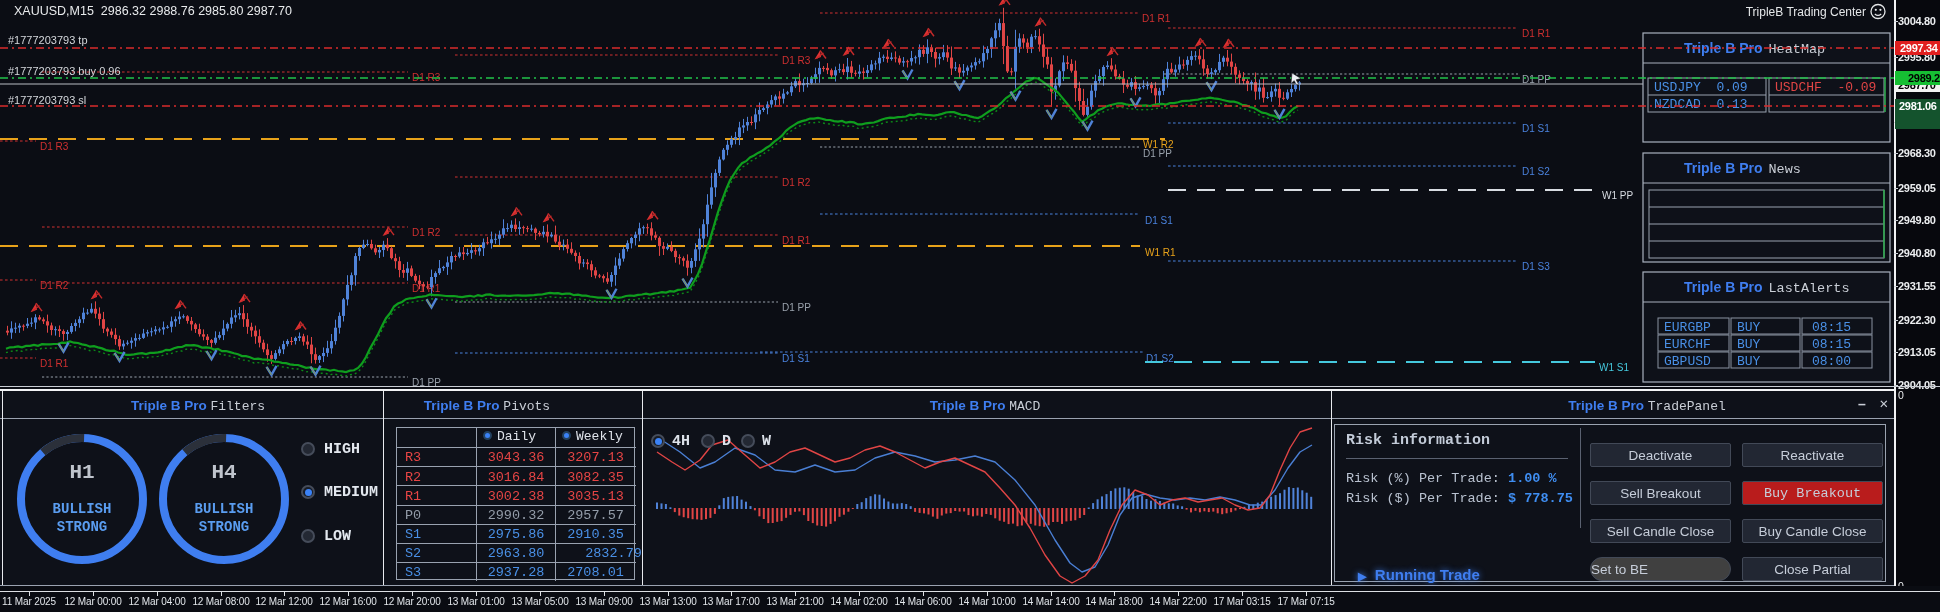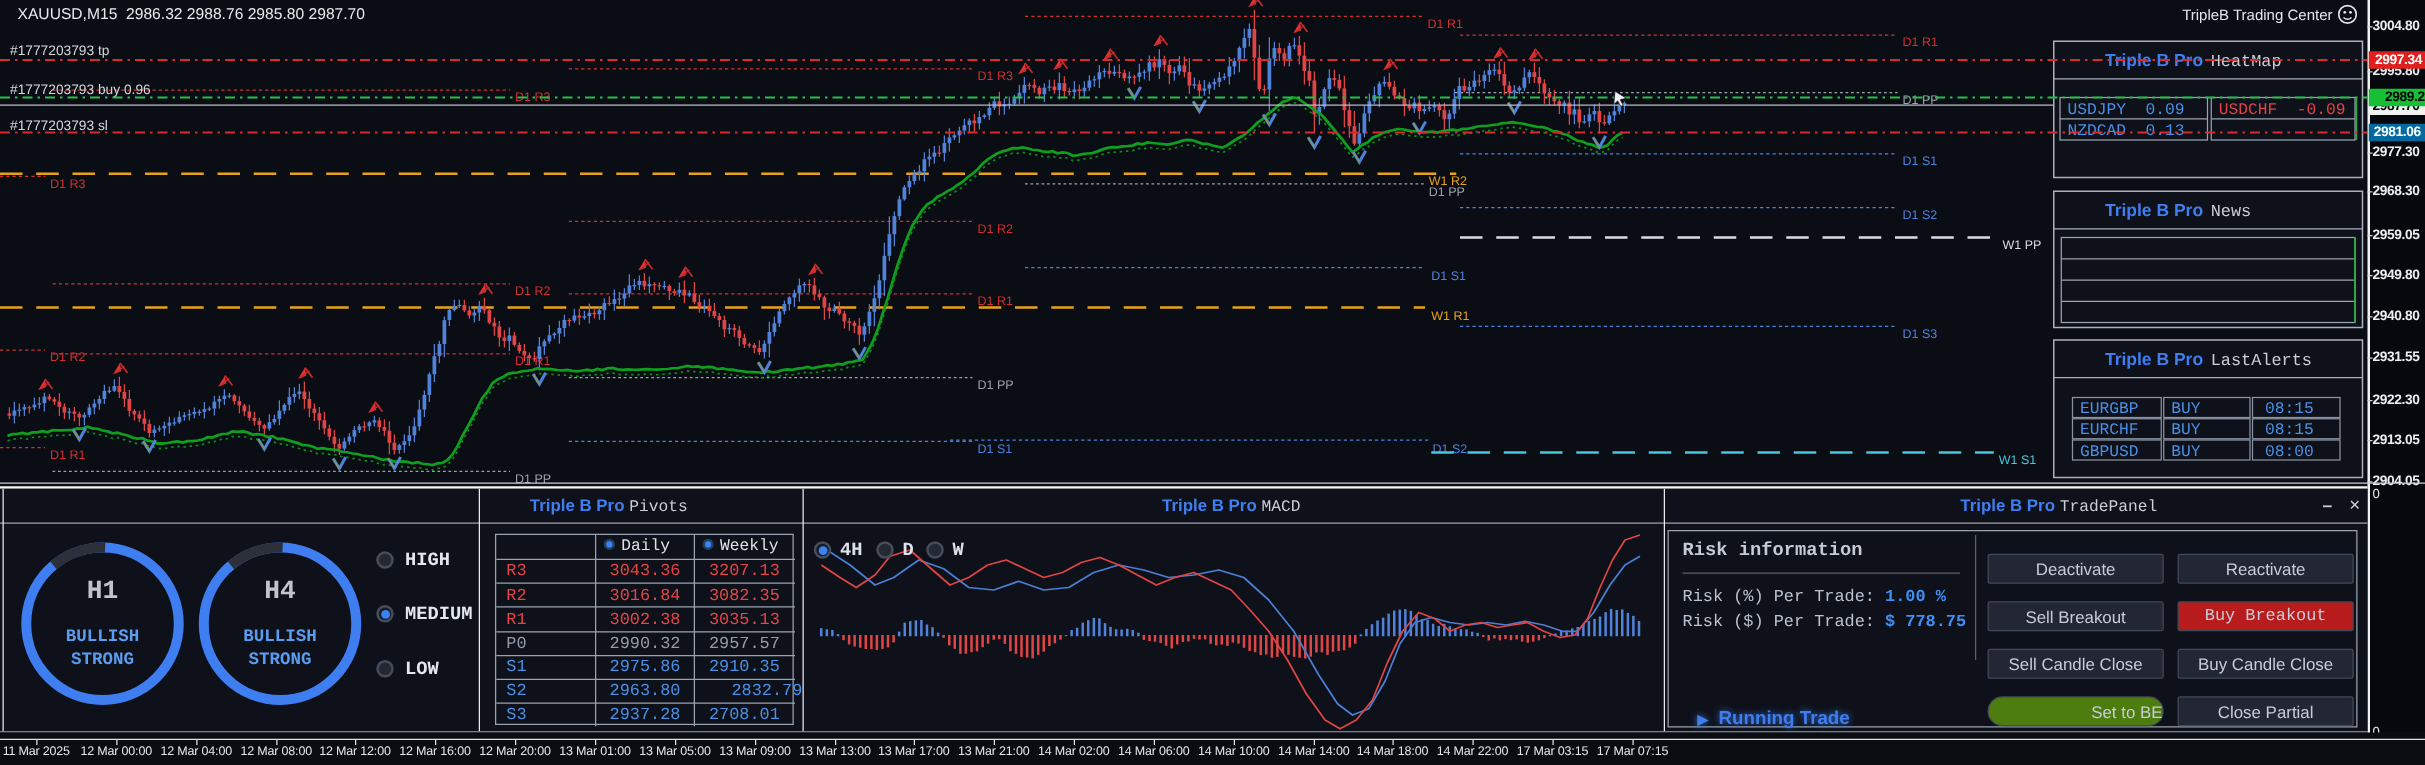"2981.06" div { background: #0369a1 -> #14532d; height: 14px -> 30px }
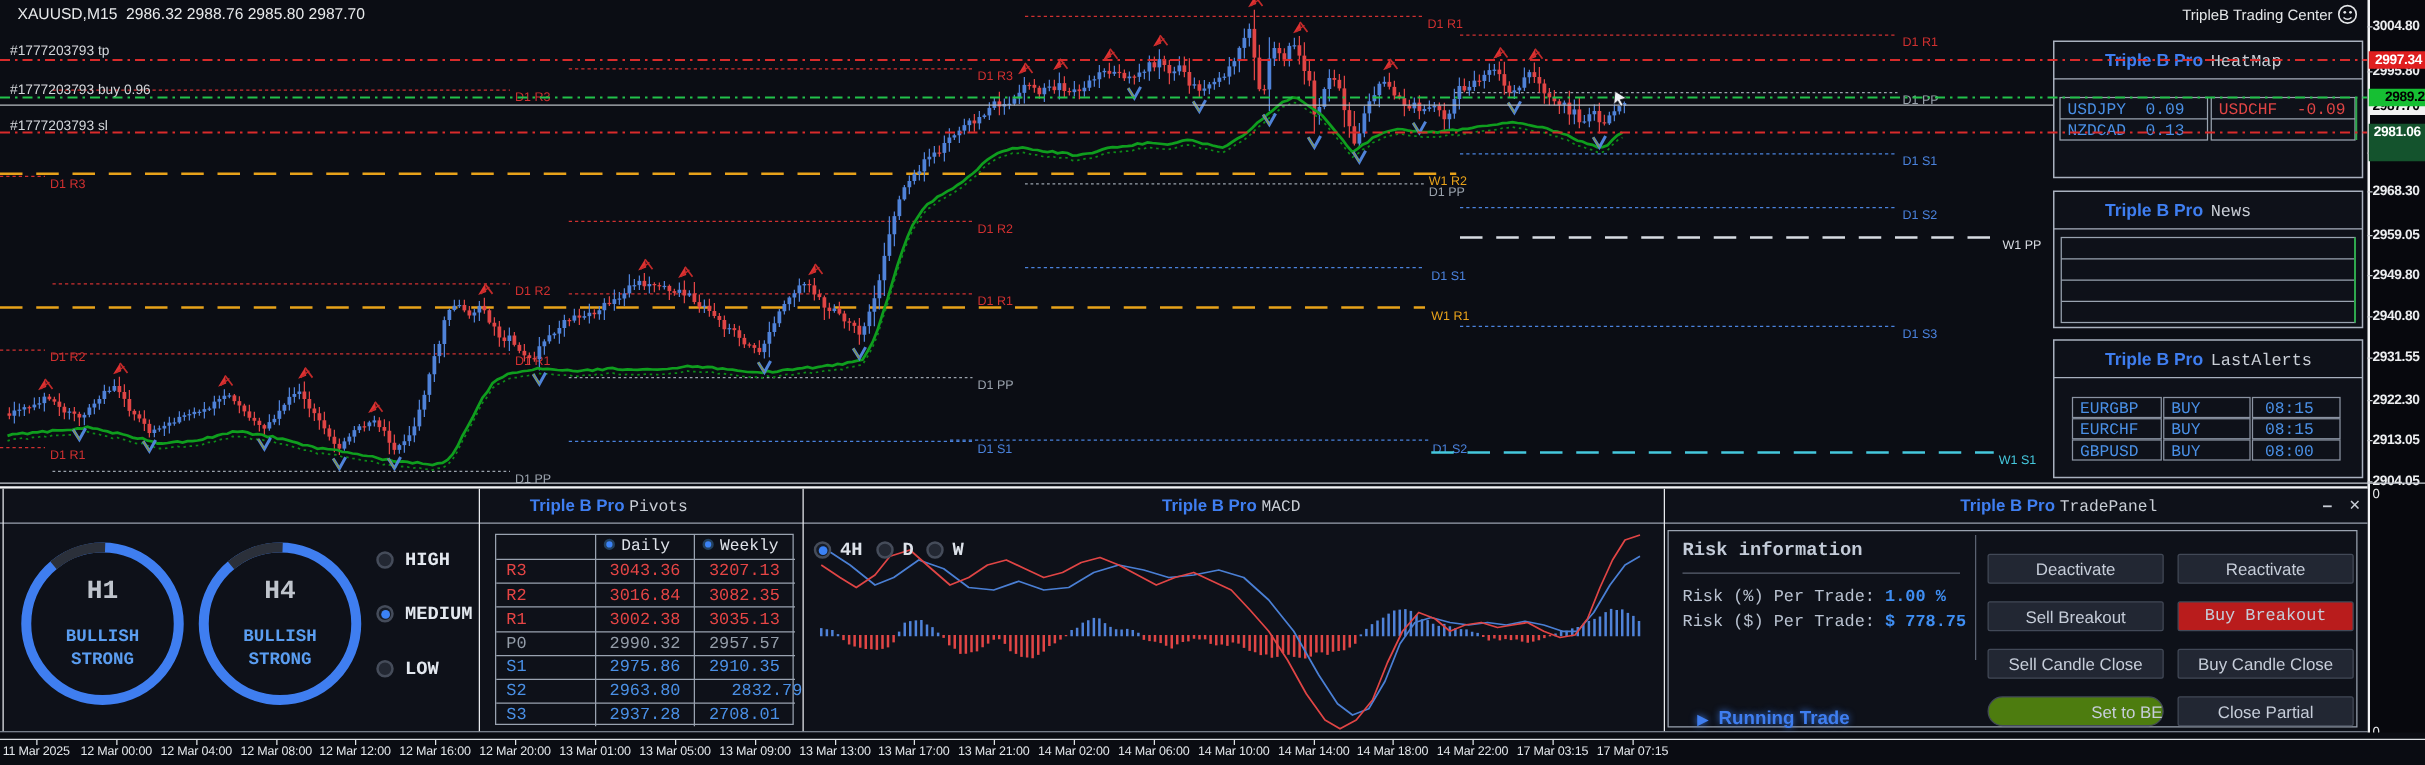"Triple B Pro Filters" div { html: none -> <div><span>Triple B Pro </span><span>Filters</span></div> }
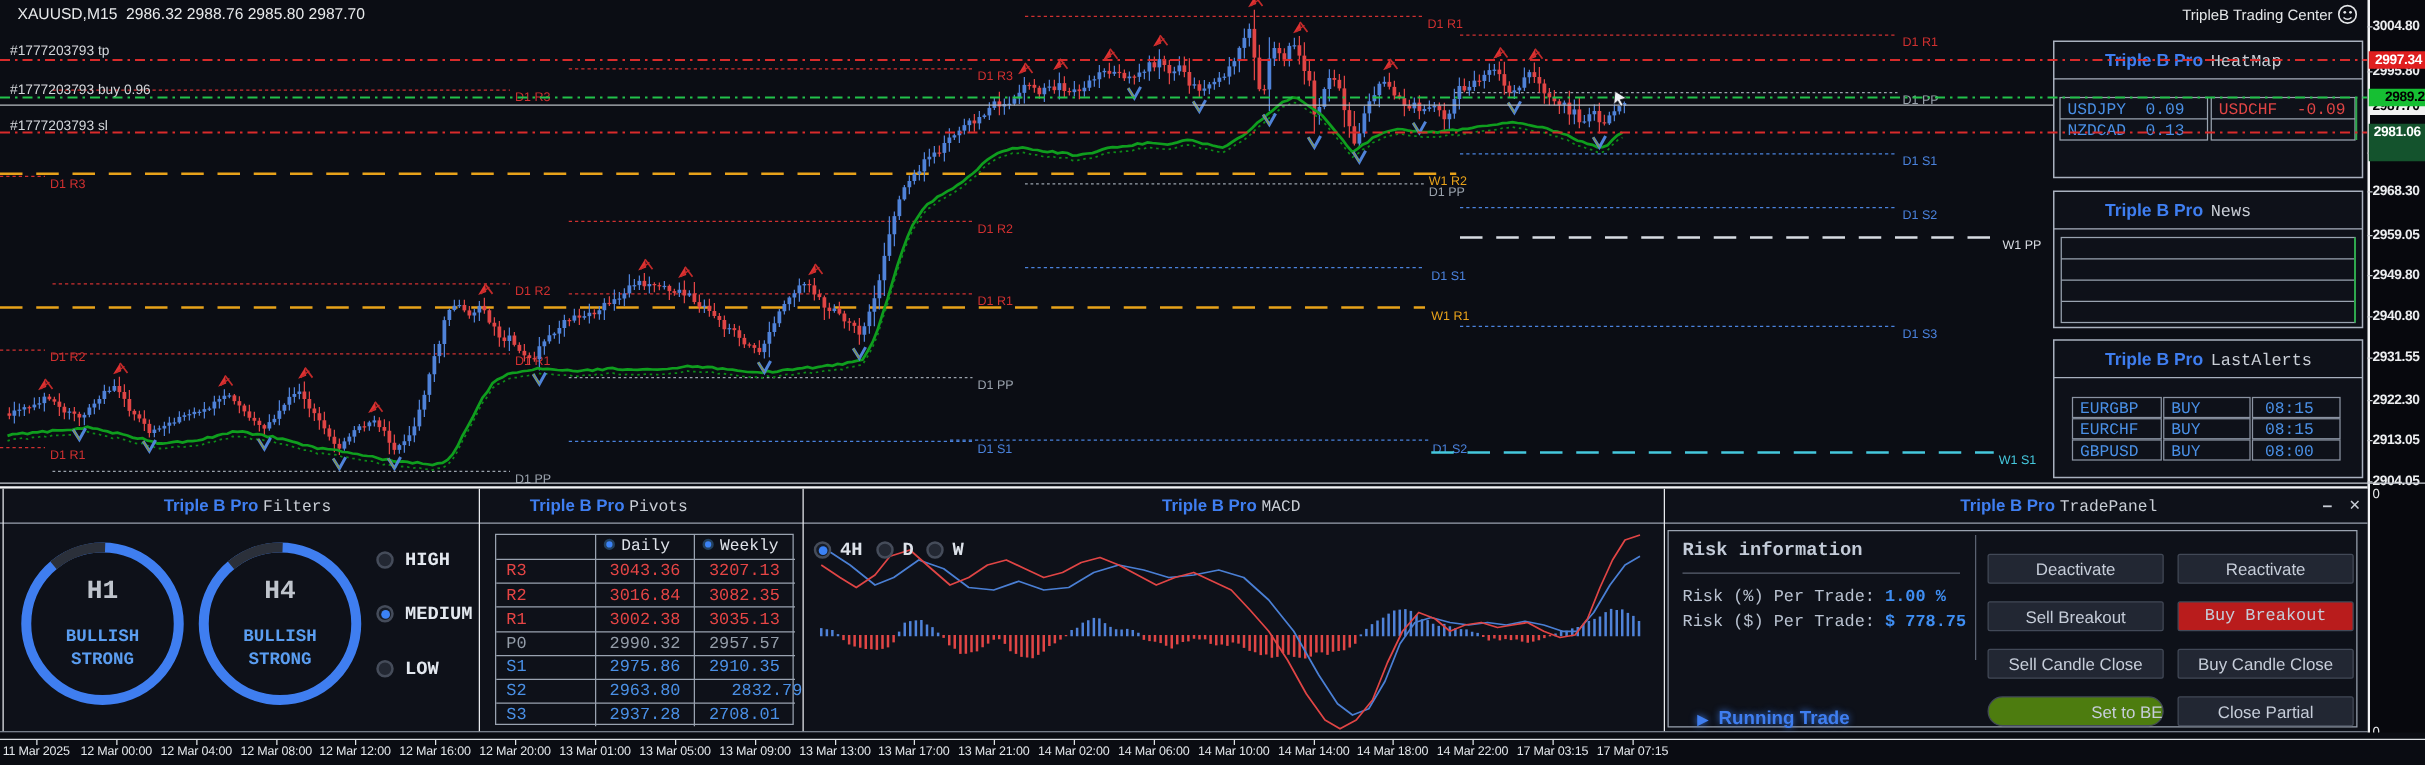"Set to BE" div { background: #4d7c0f -> #404040; text-align: right -> left }
